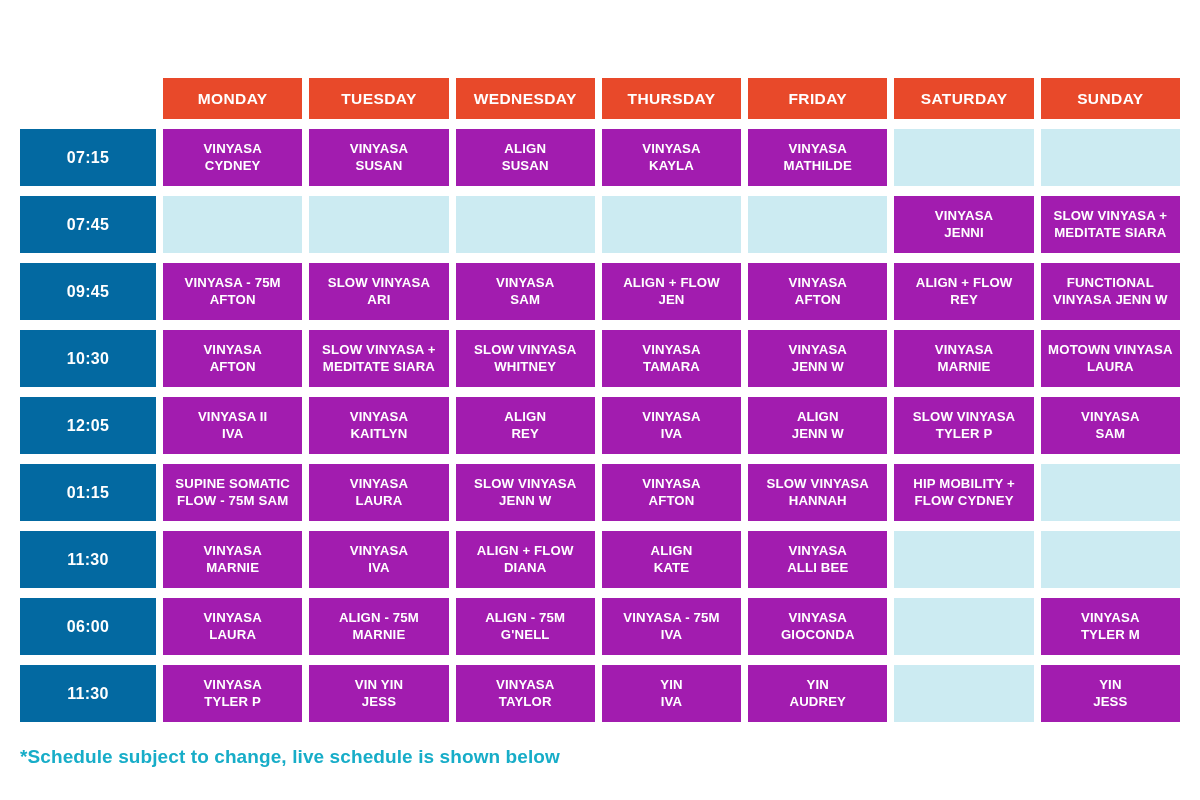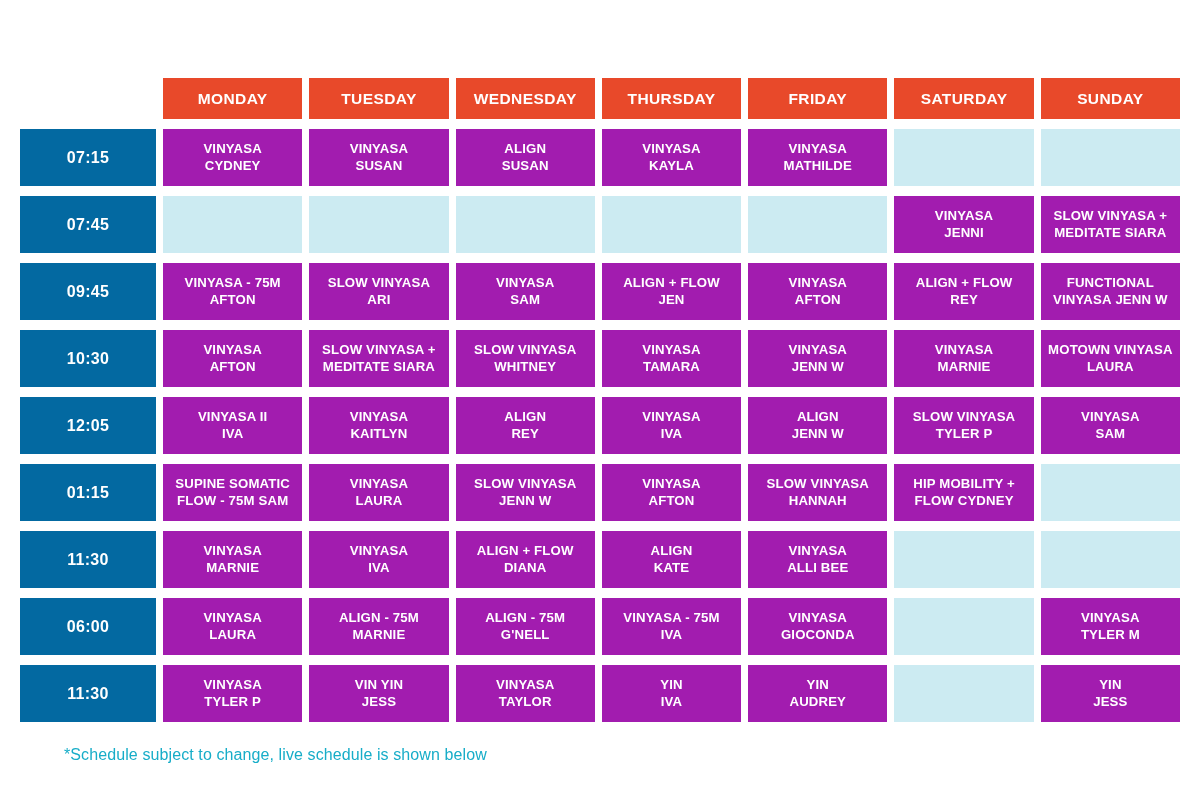"*Schedule subject to change, live" .footnote { font-size: 16px -> 19px; font-weight: normal -> bold; margin-left: 44px -> none }
